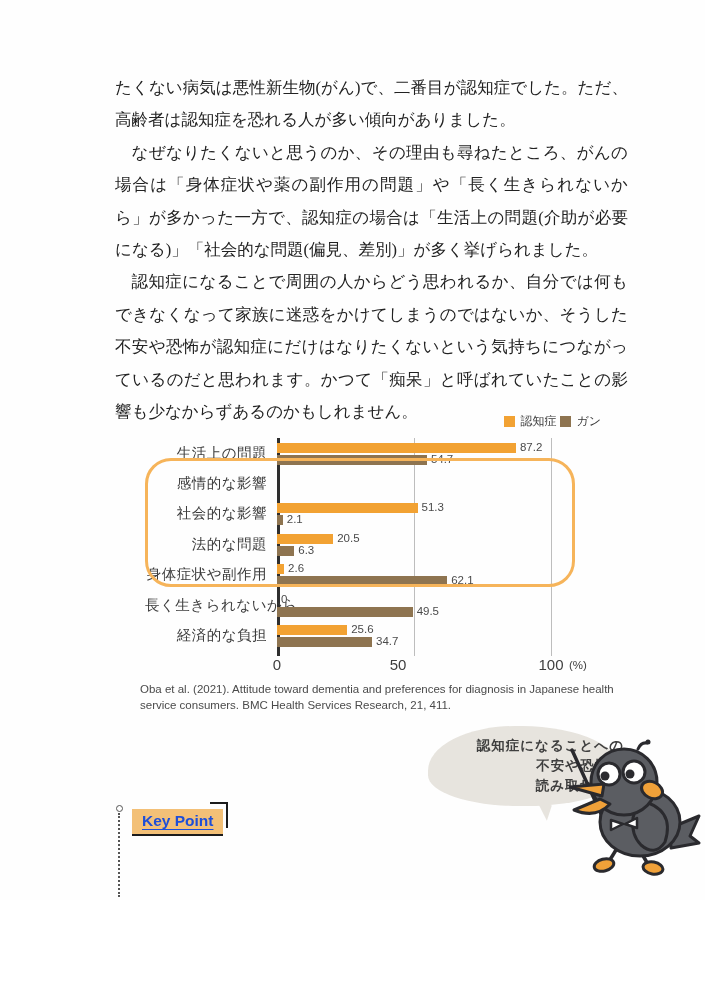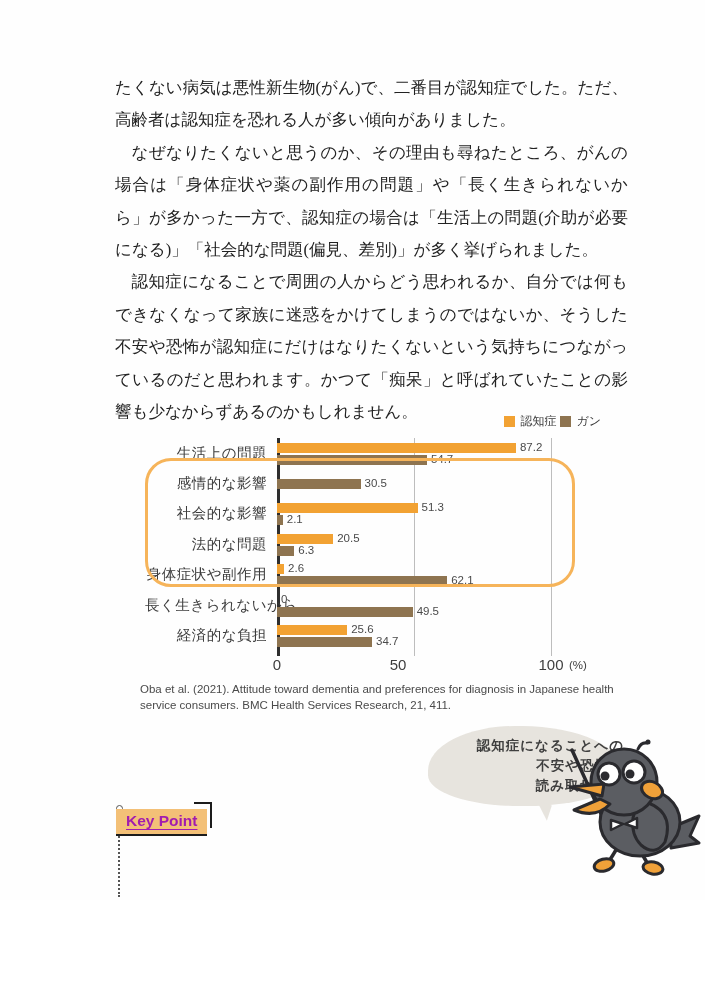"30.5" div.bar-line { html: <div> <div></div> <span>30.5</span> </div> -> none }
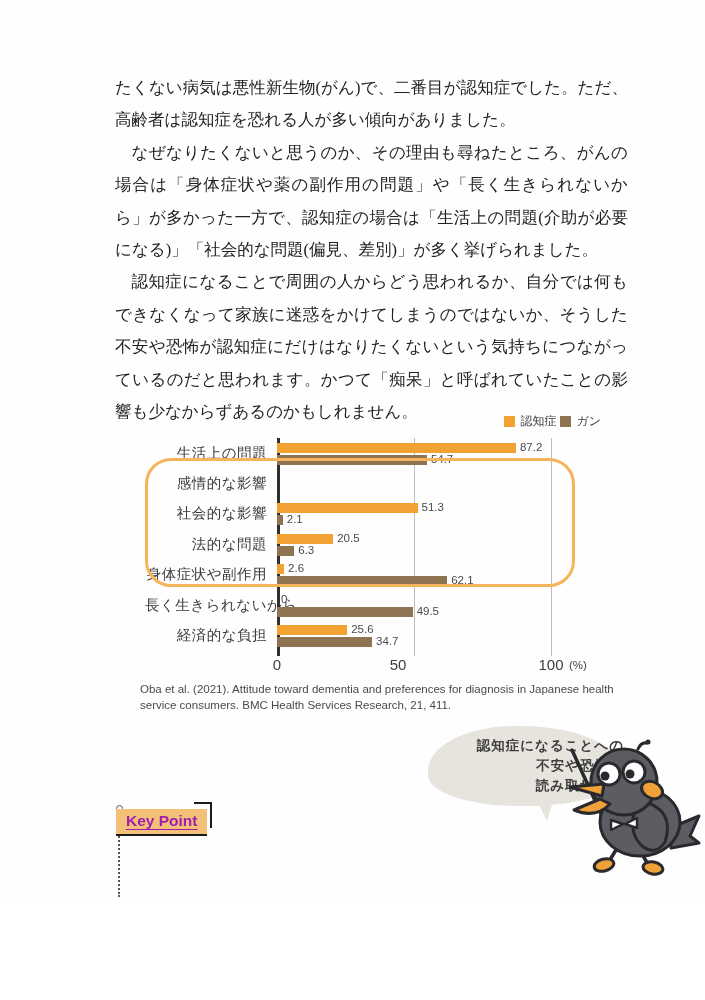"Key Point" .kp-label { color: #a21caf -> #1d4ed8; margin-left: 4px -> 20px }
